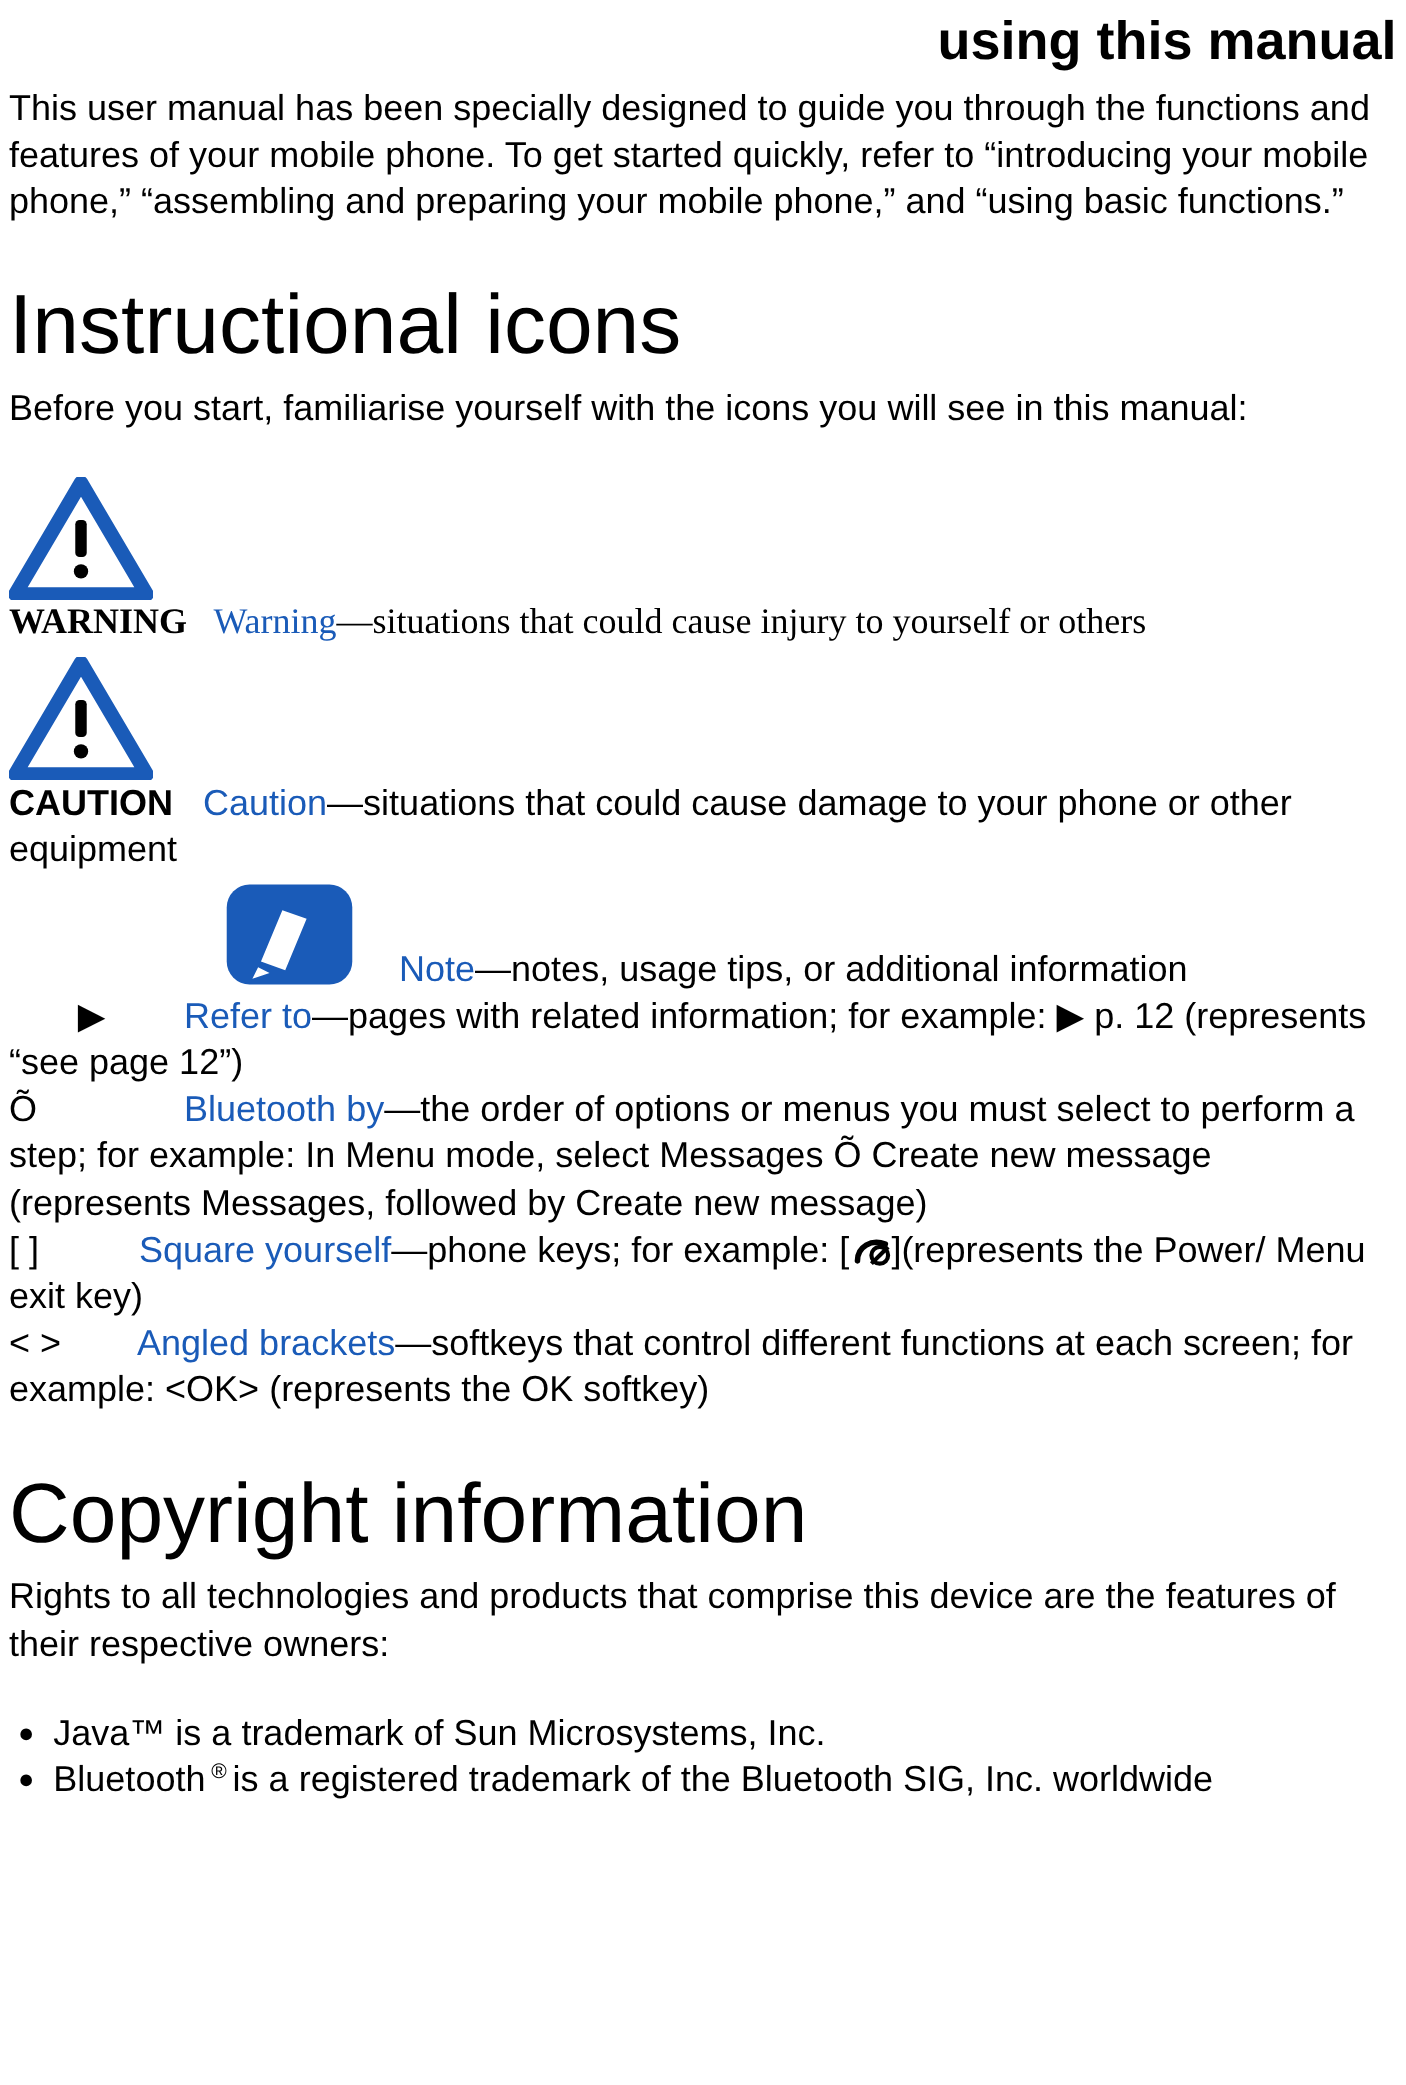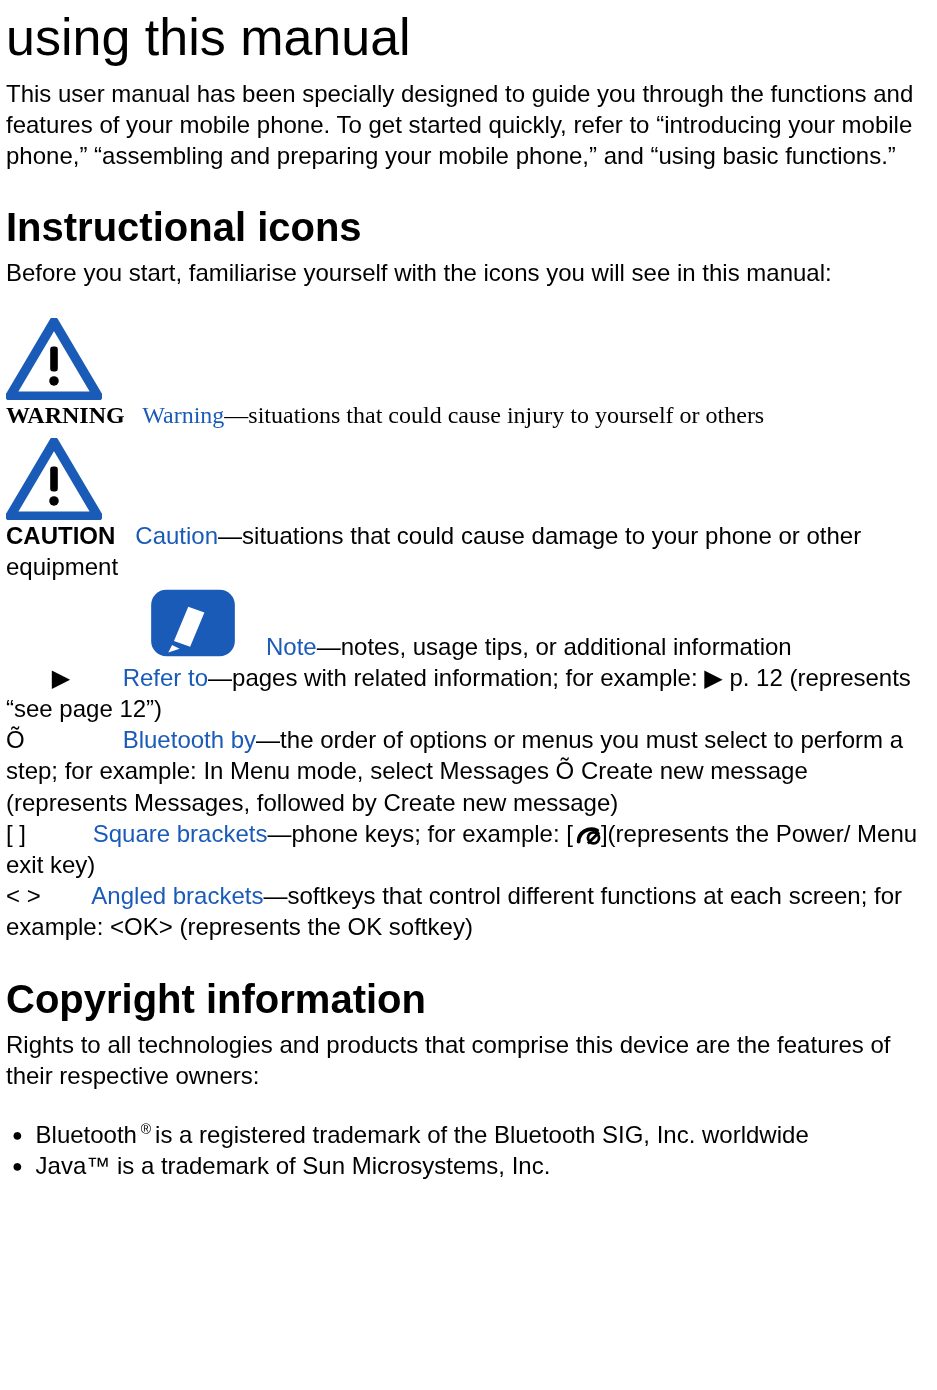"using this manual" h1 { font-size: 52px -> 36px; font-weight: normal -> bold; text-align: none -> right }
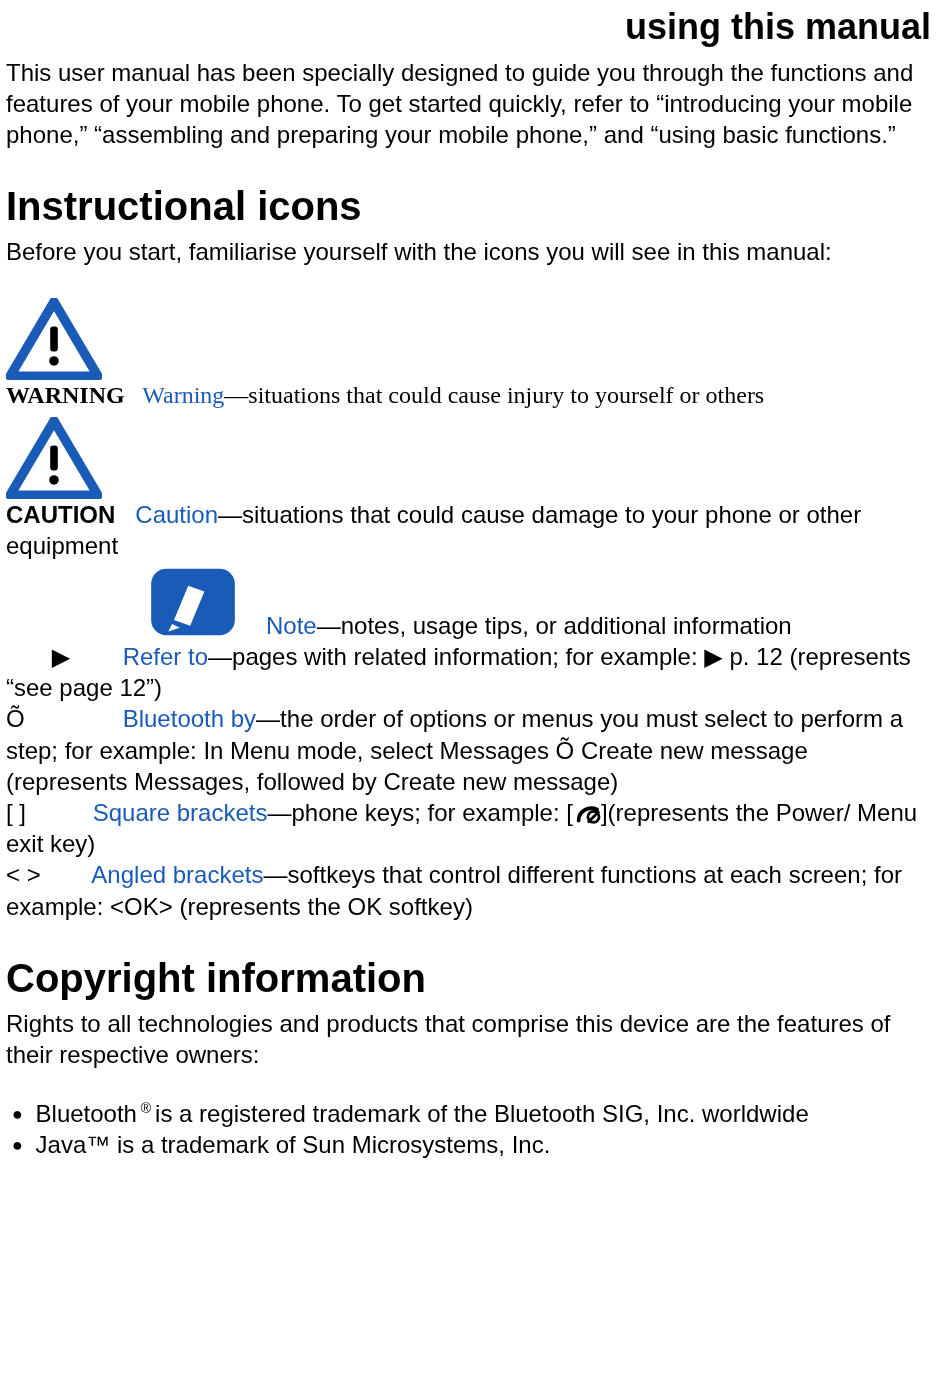"Instructional icons" h2 { font-size: 40px -> 56px; font-weight: bold -> normal }
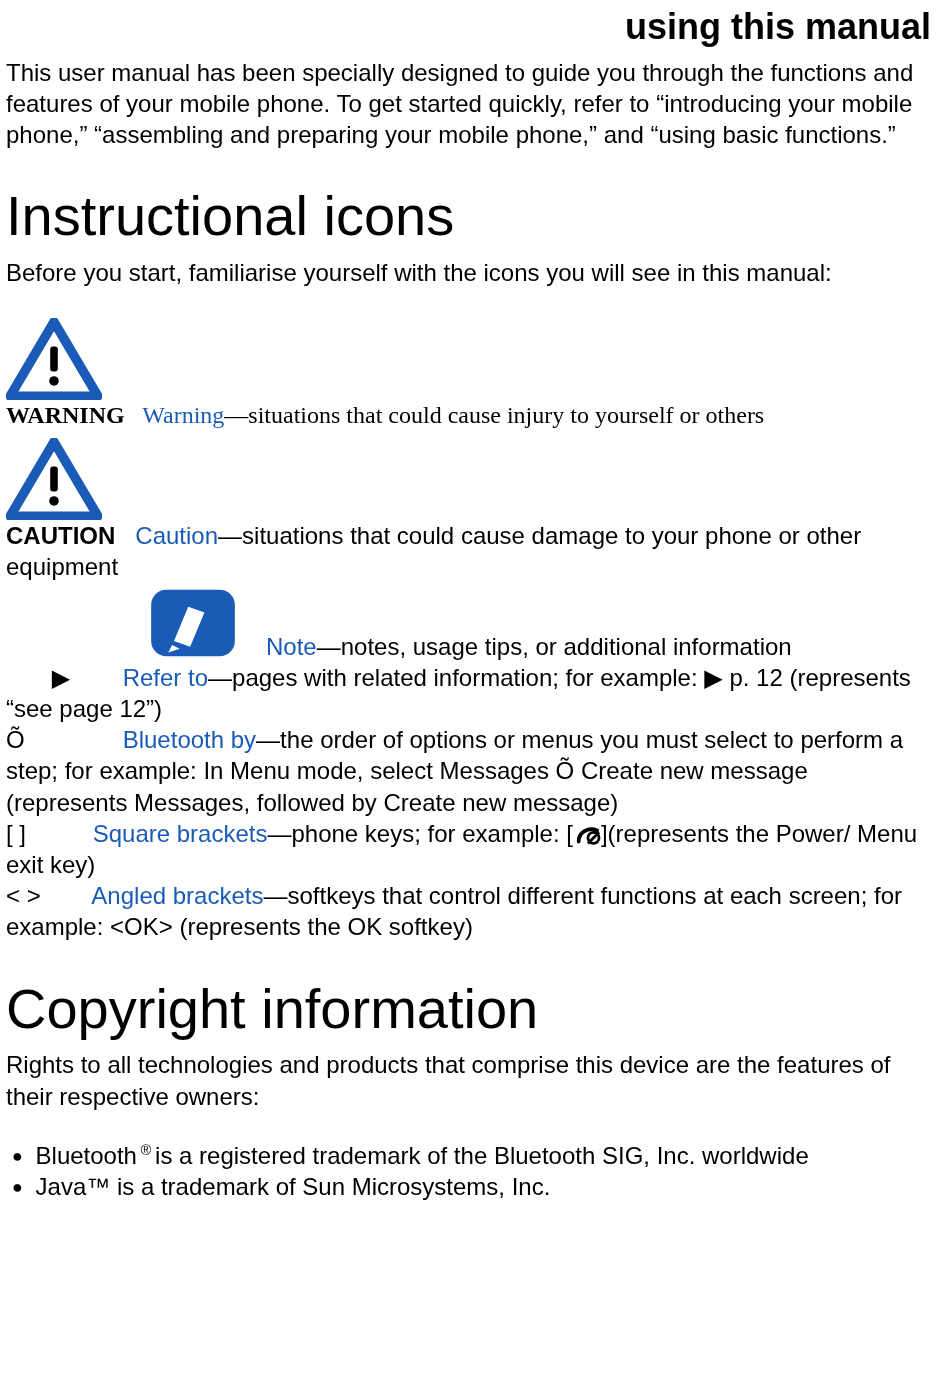"Square brackets" span.term { text: brackets -> yourself }
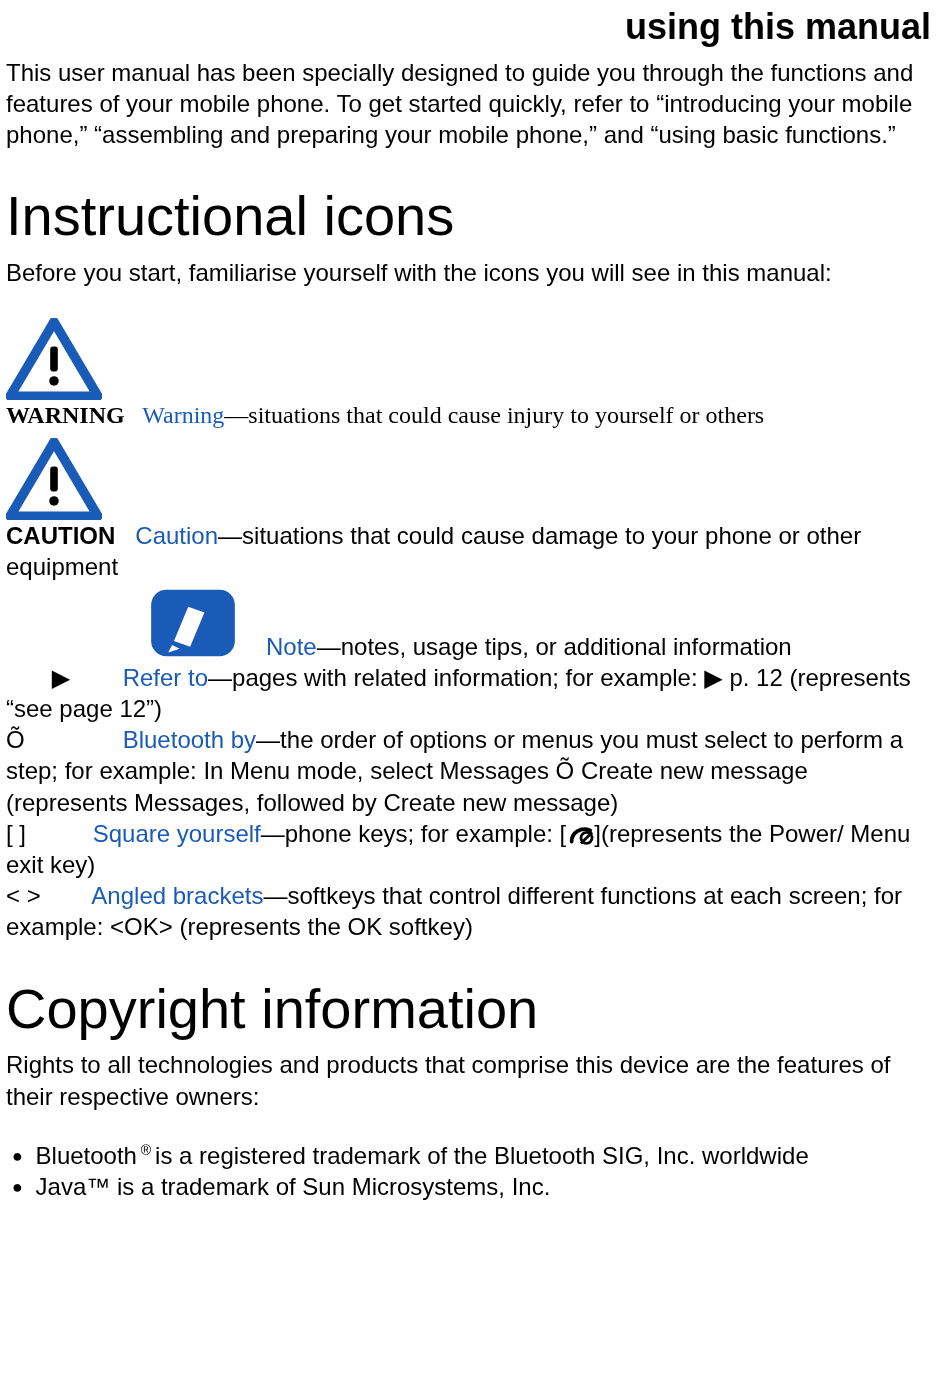"Bluetooth ® is a registered" li { order: before "Java™ is a trademark of" -> after "Java™ is a trademark of" }
